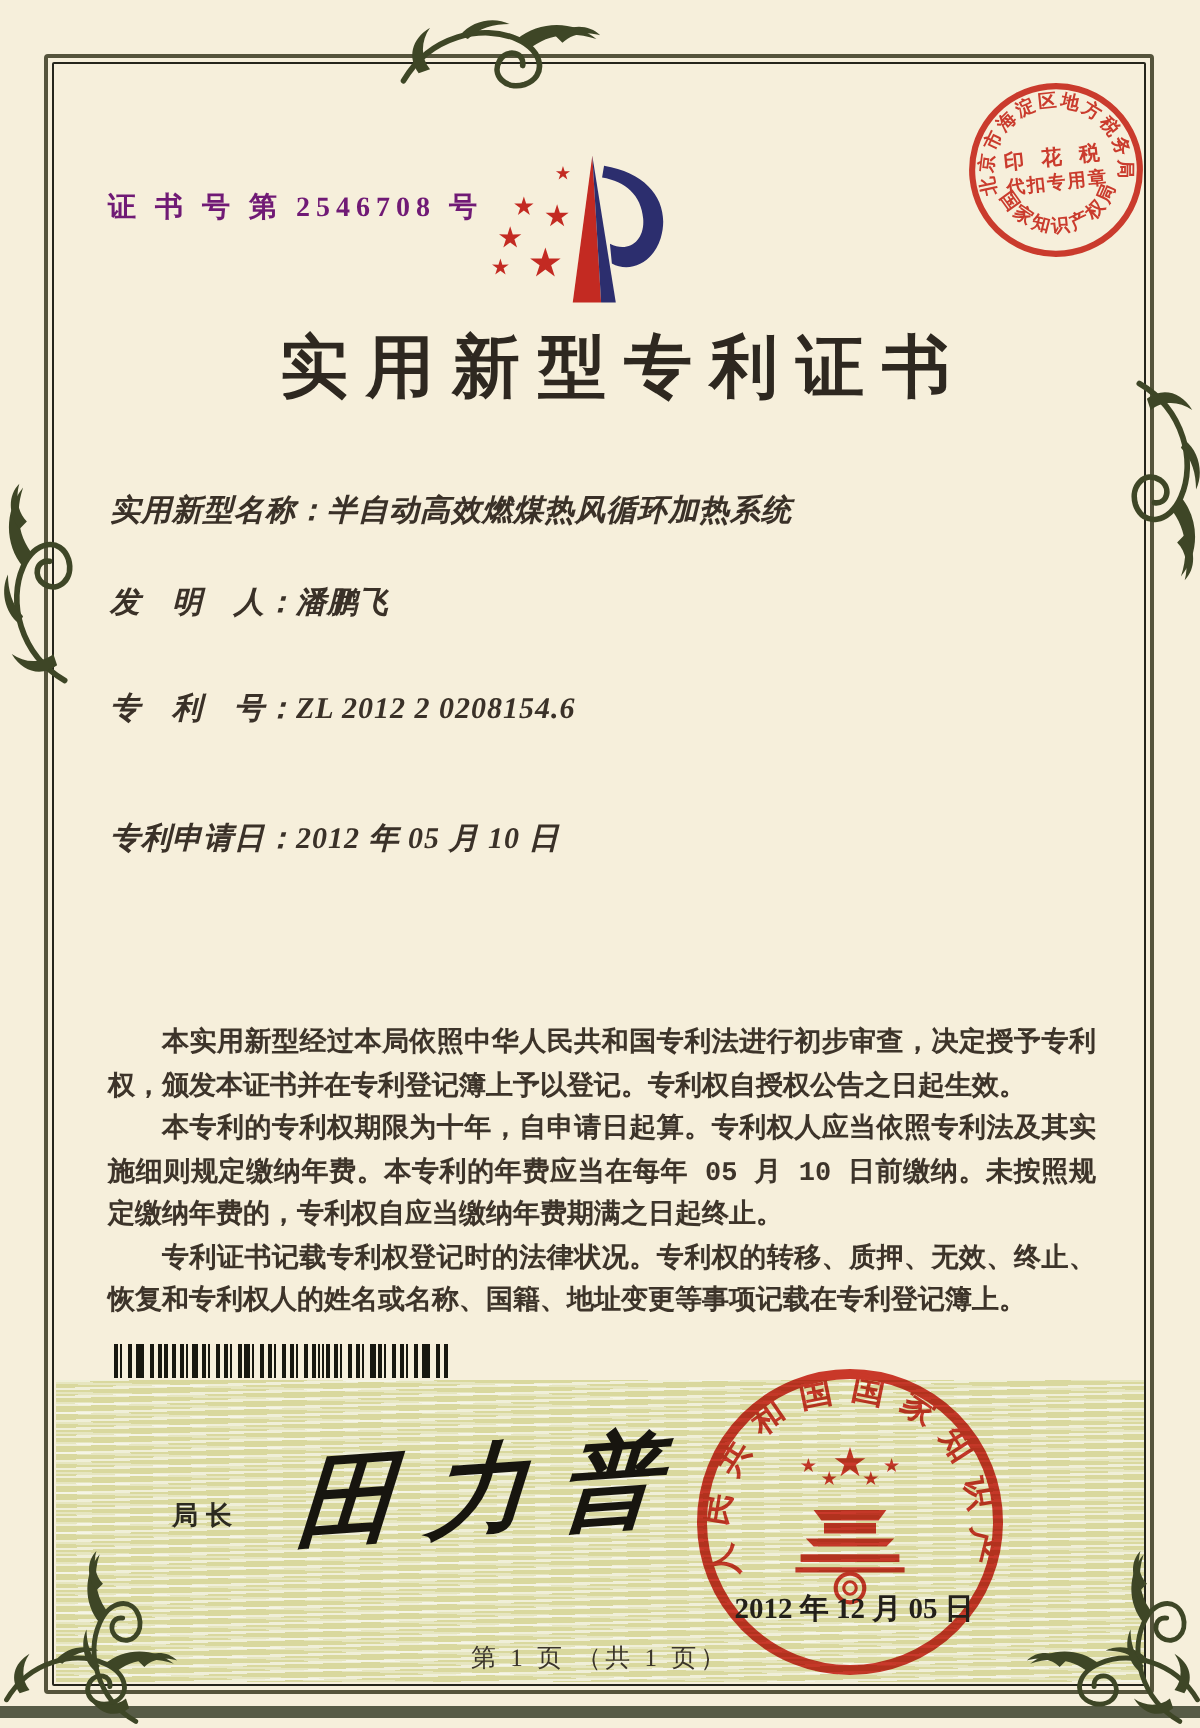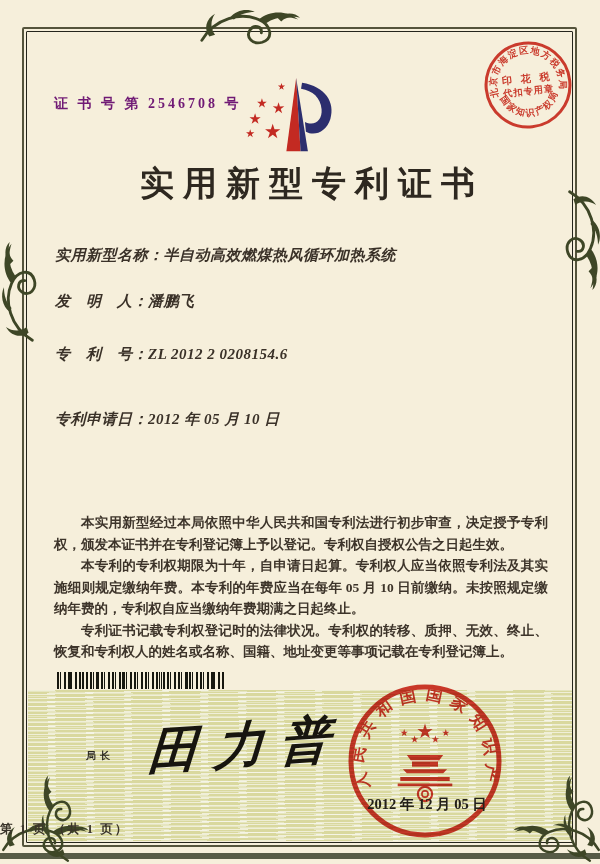"本实用新型经过本局依照中华人民共和国专利法进行初步审查，决定授予专利权，颁发本证" .paras p { font-family: none -> Liberation Mono, monospace }
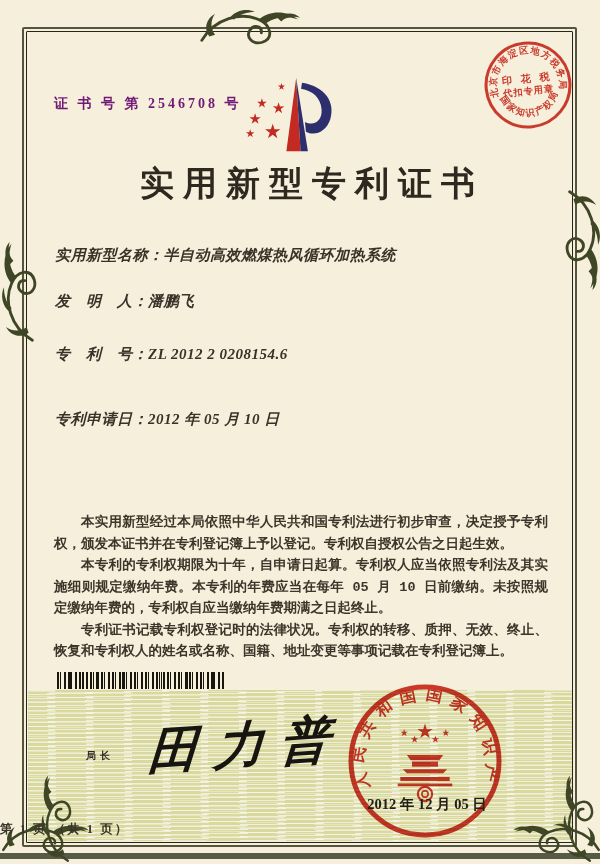"局长" .sig-role { font-size: 10px -> 13px }
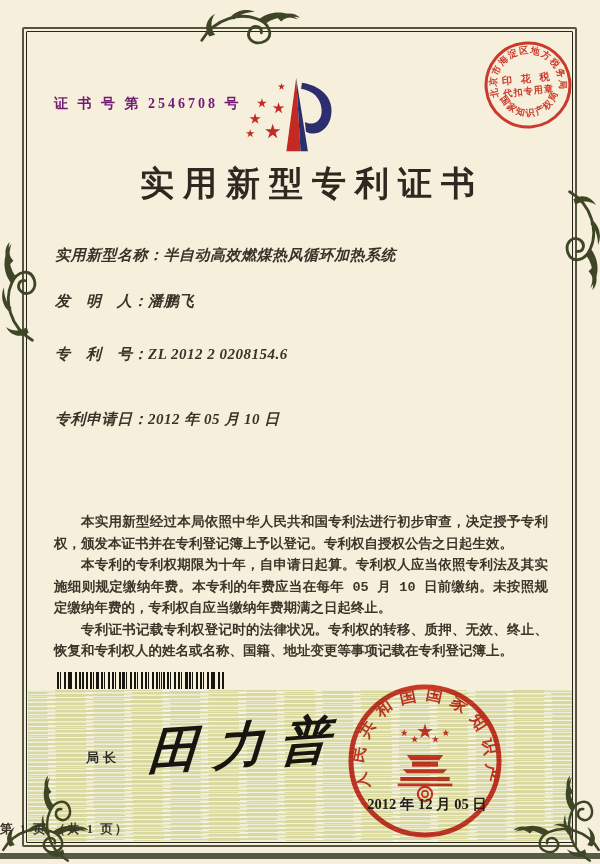"第 1 页 （共 1" .footer { font-weight: 700 -> 400; text-align: none -> center }
